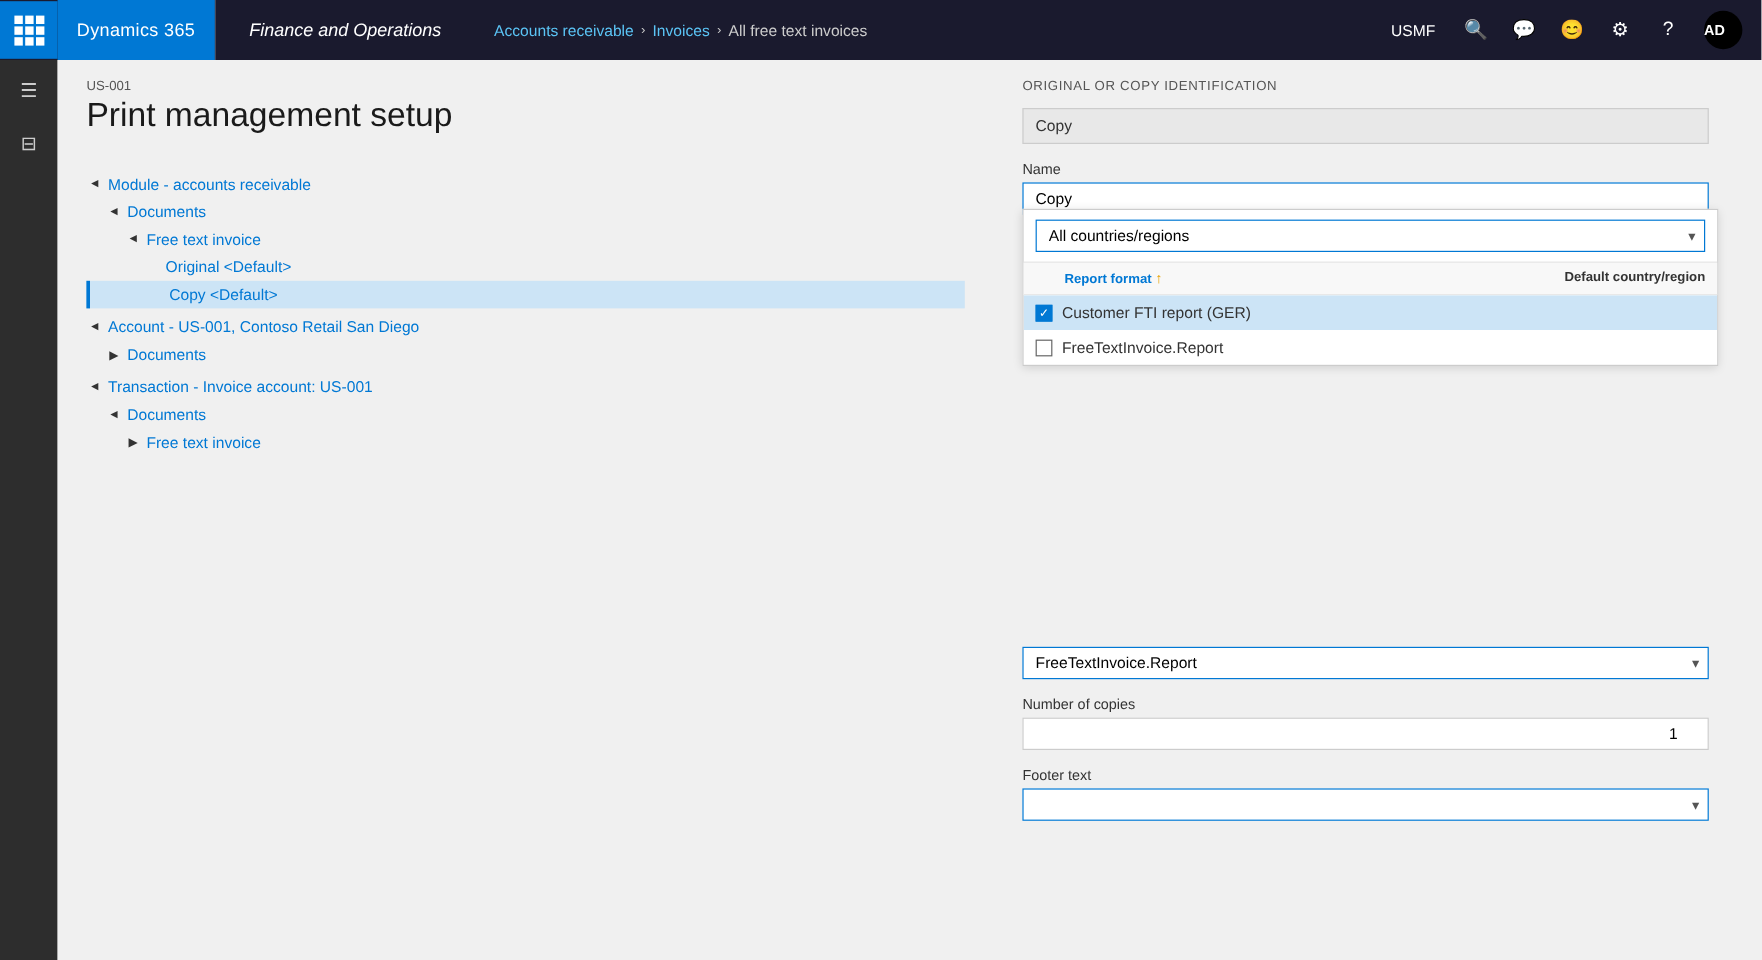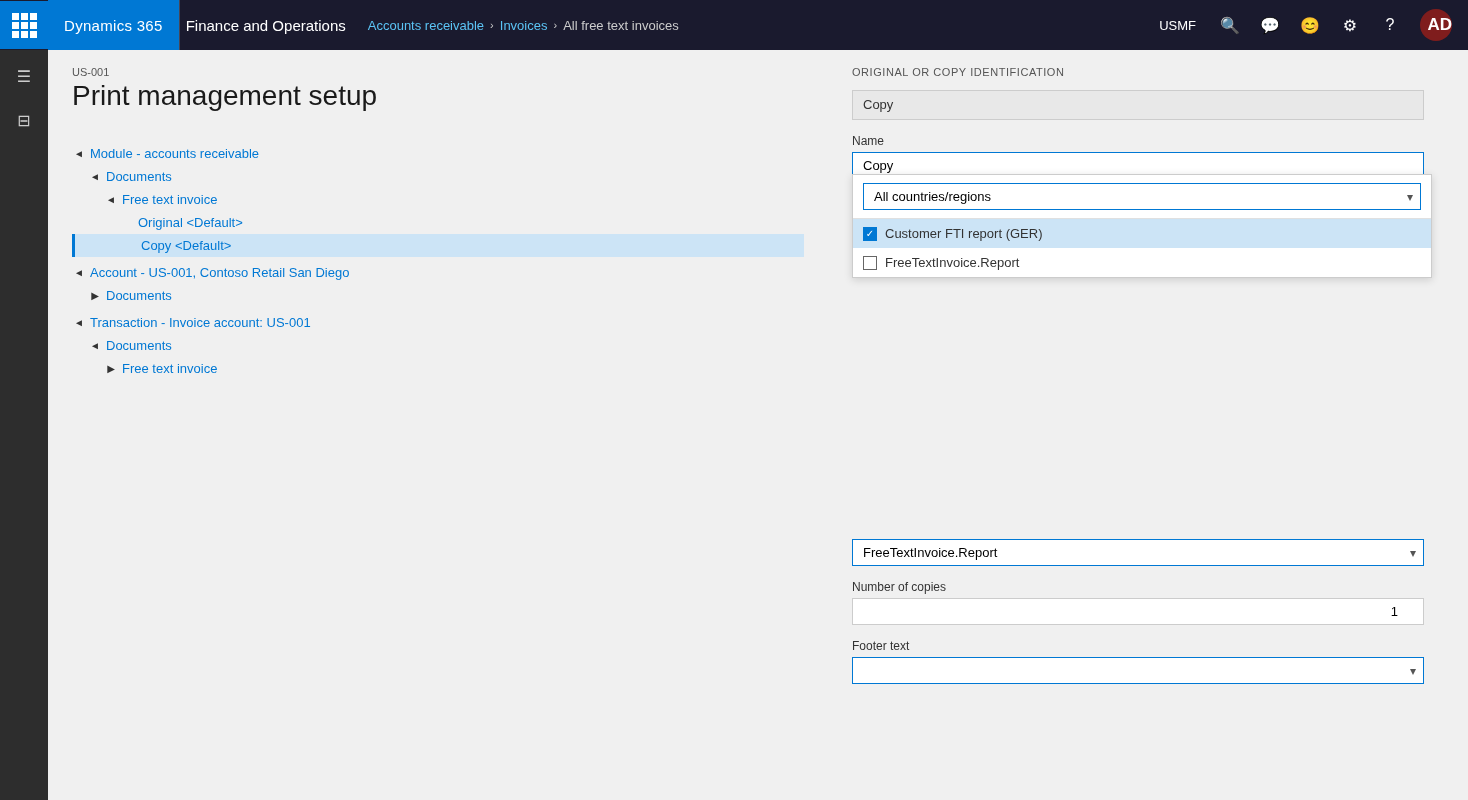"Finance and Operations" .topnav-app { font-style: none -> italic; padding: 0 6px -> 0 28px }
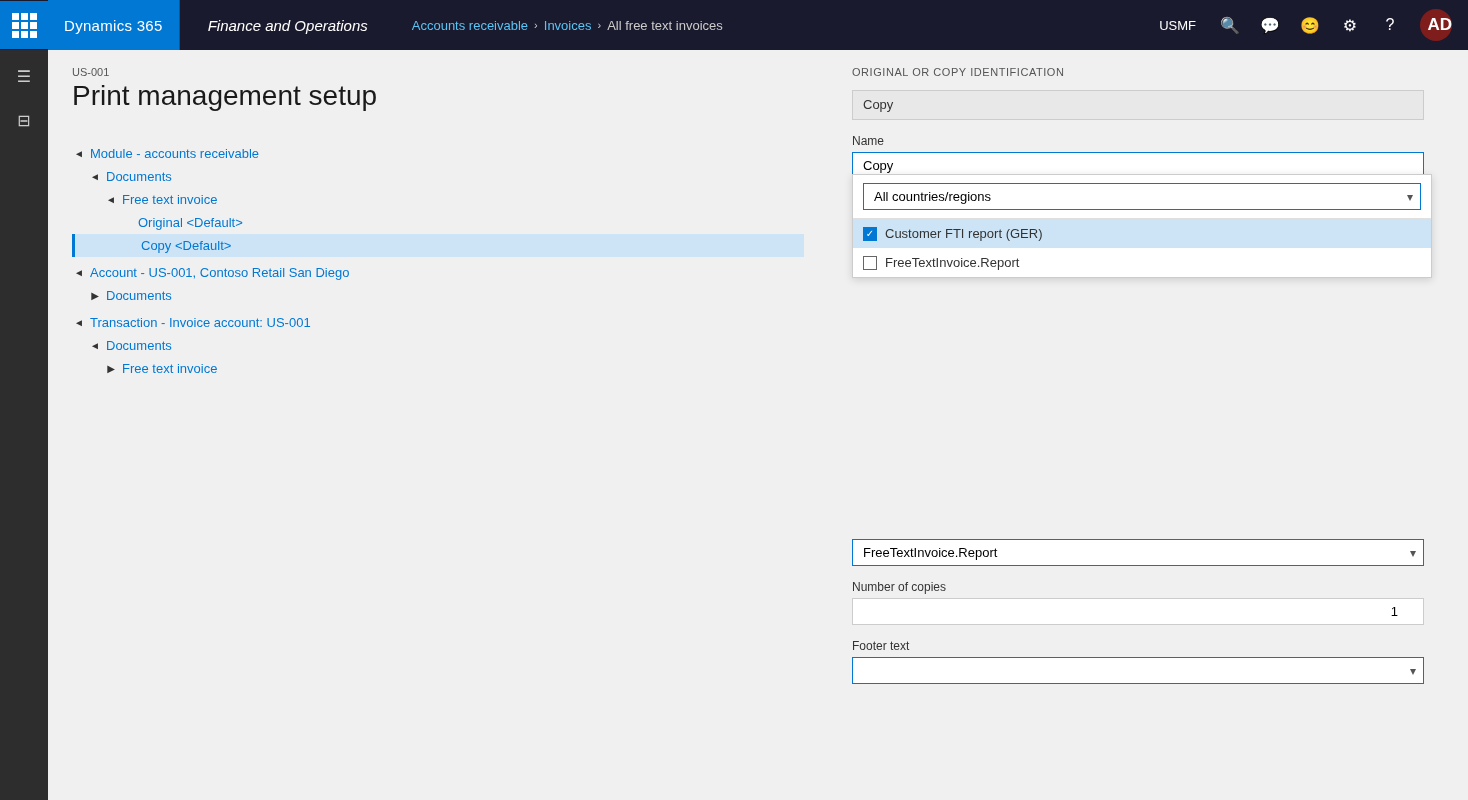"AD" .topnav-avatar { background: #7f1d1d -> #000000; font-size: 17px -> 12px; justify-content: flex-end -> flex-start }
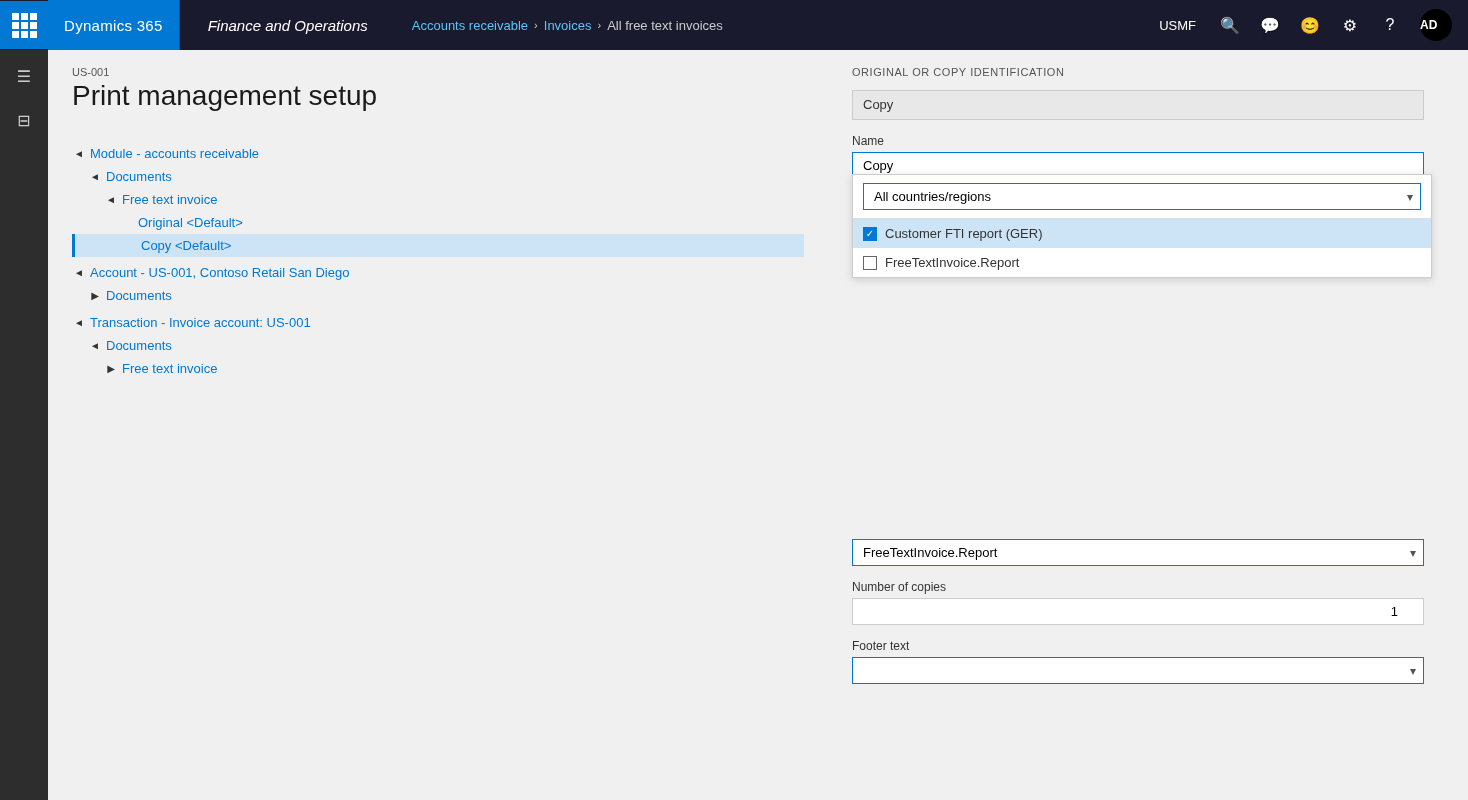"Report format ↑" div.popup-columns { html: none -> <div> <div></div> <div> Report format <span>↑</span> </div> <div>Default country/region</div> </div> }
